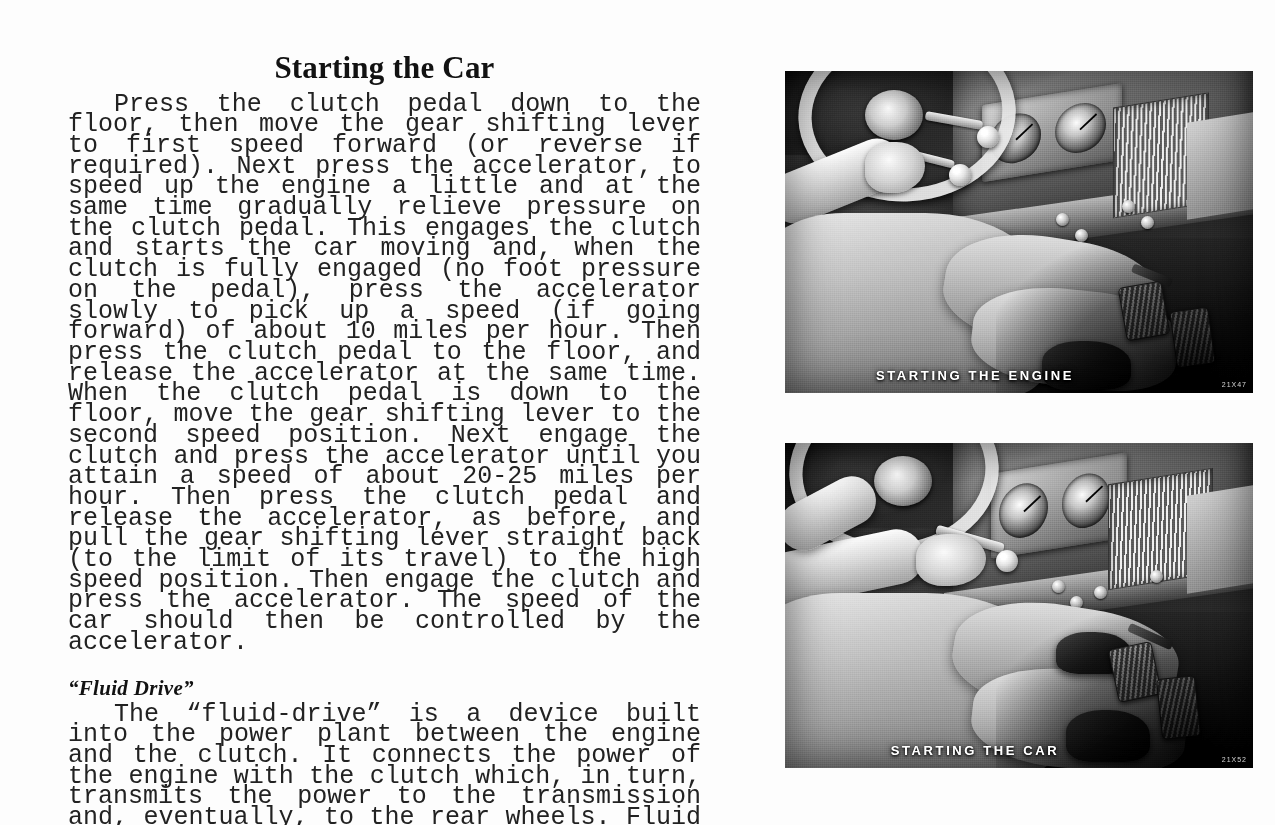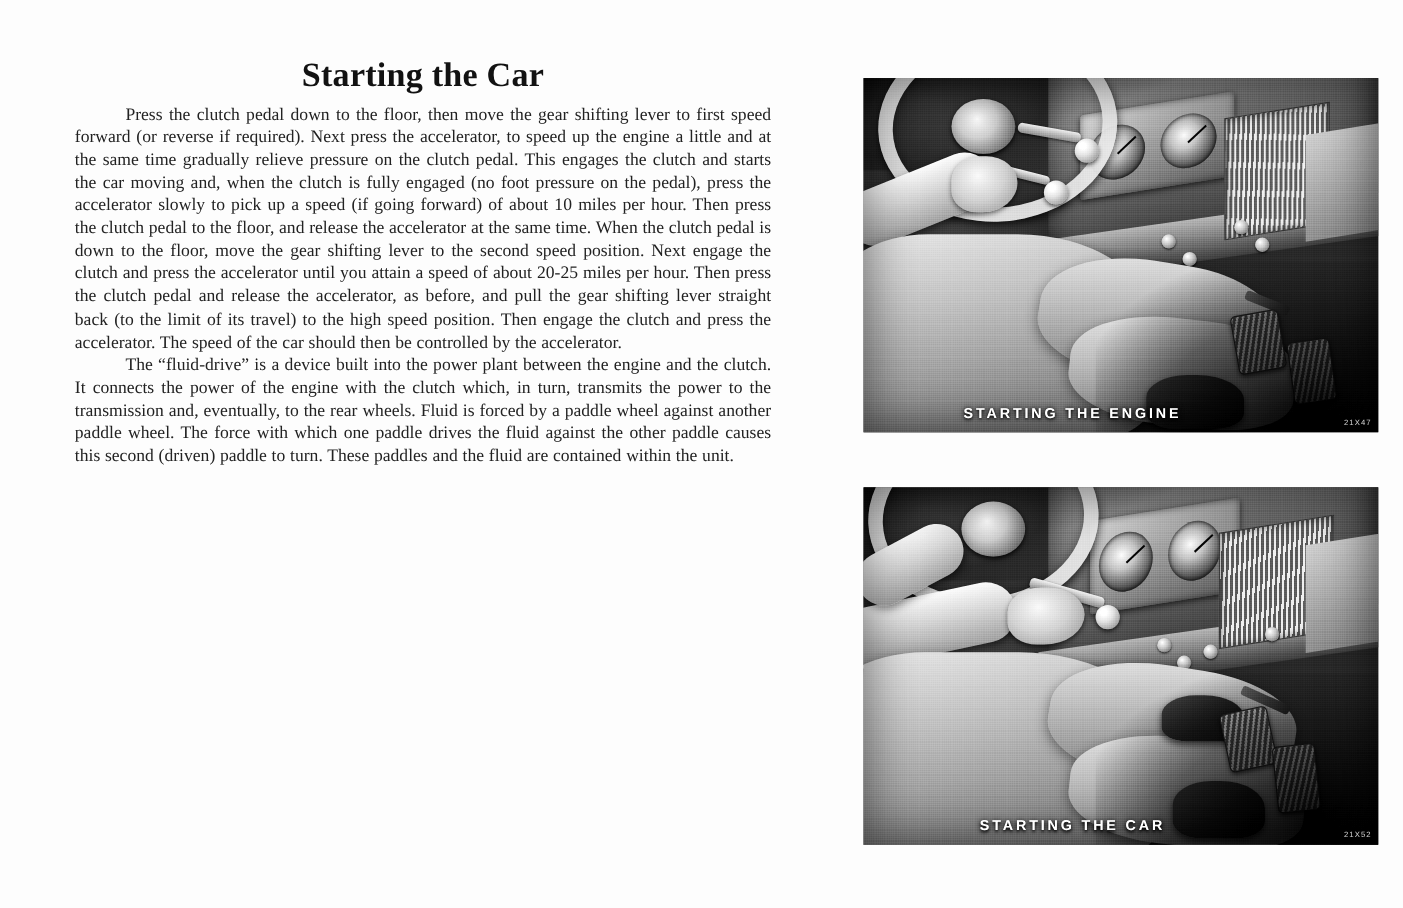"Press the clutch pedal down" .body-par { font-family: none -> Liberation Mono, monospace; font-size: 16px -> 25px }
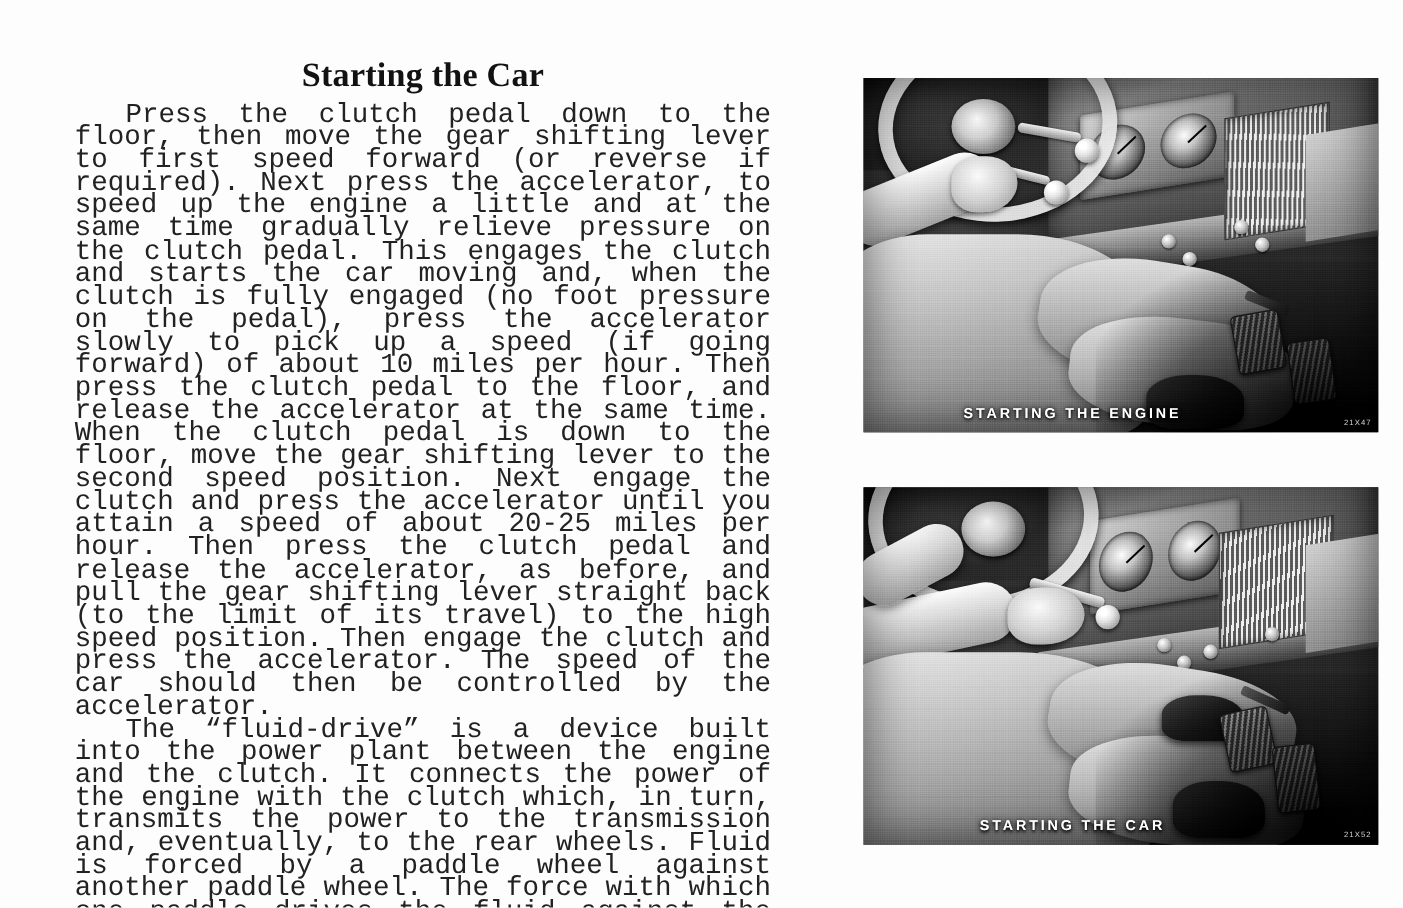"“Fluid Drive”" h2.section-head { html: none -> <h2>“Fluid Drive”</h2> }
